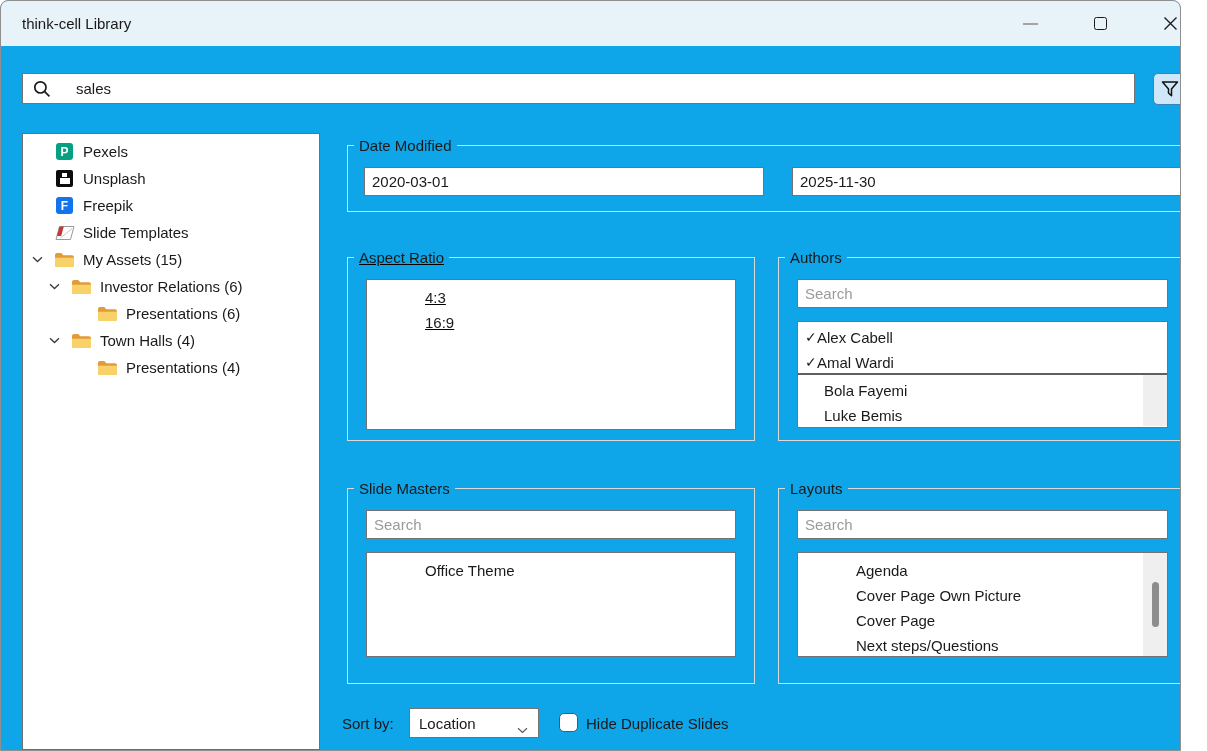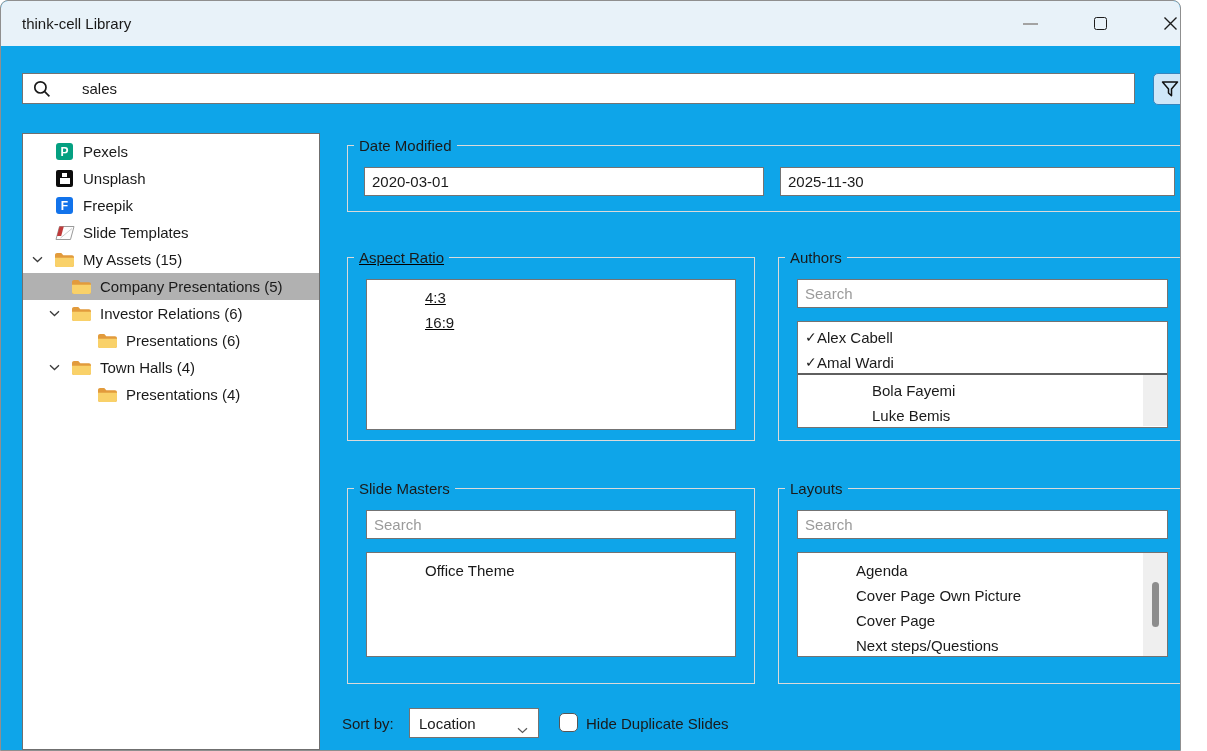"sales" .searchbox input { margin-left: 28px -> 22px }
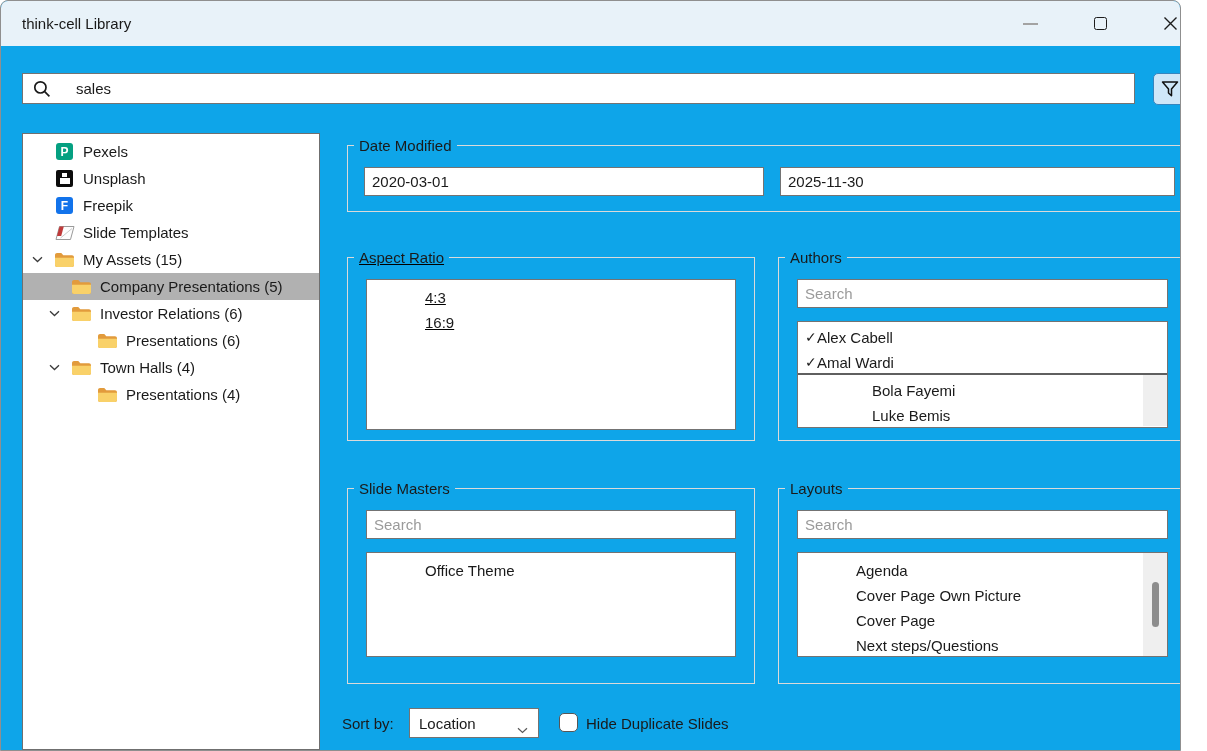"2020-03-01" .date-row { gap: 16px -> 28px }
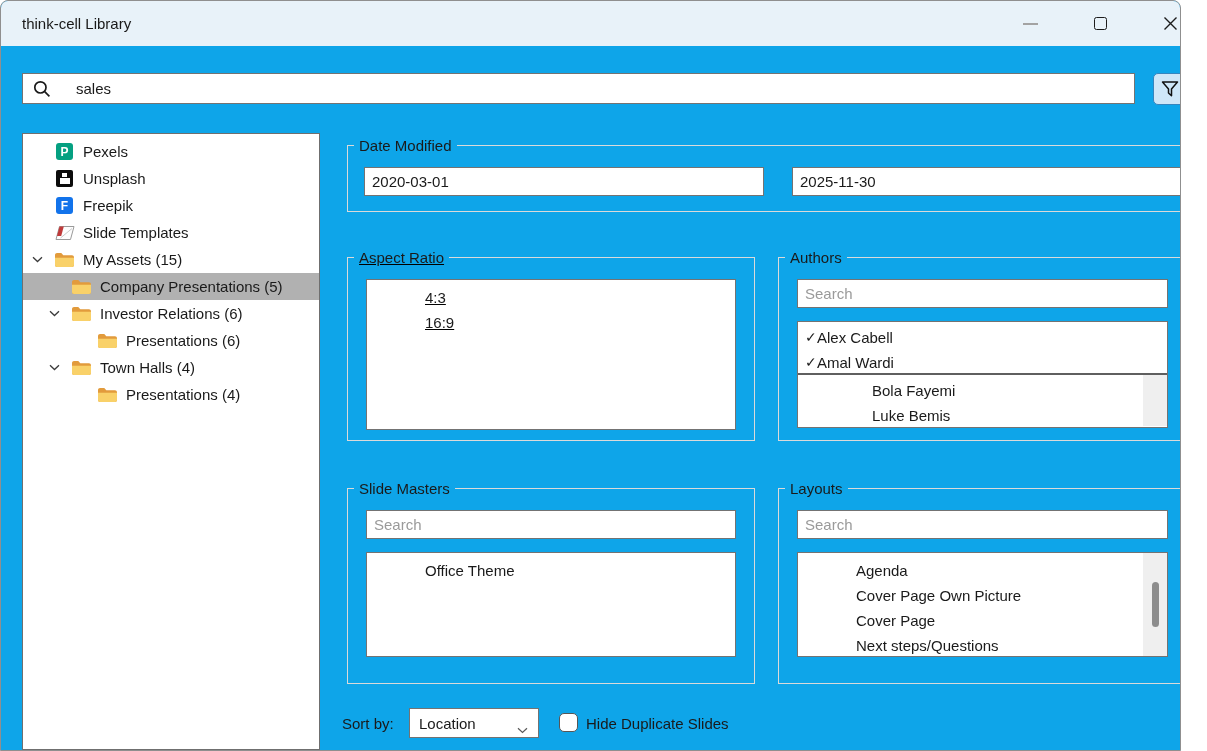"Company Presentations (5)" div.trow { html: <div> <span></span> <span> <svg> <path></path> <path></path> </svg> </span> <span>Company Presentations (5)</span> </div> -> none }
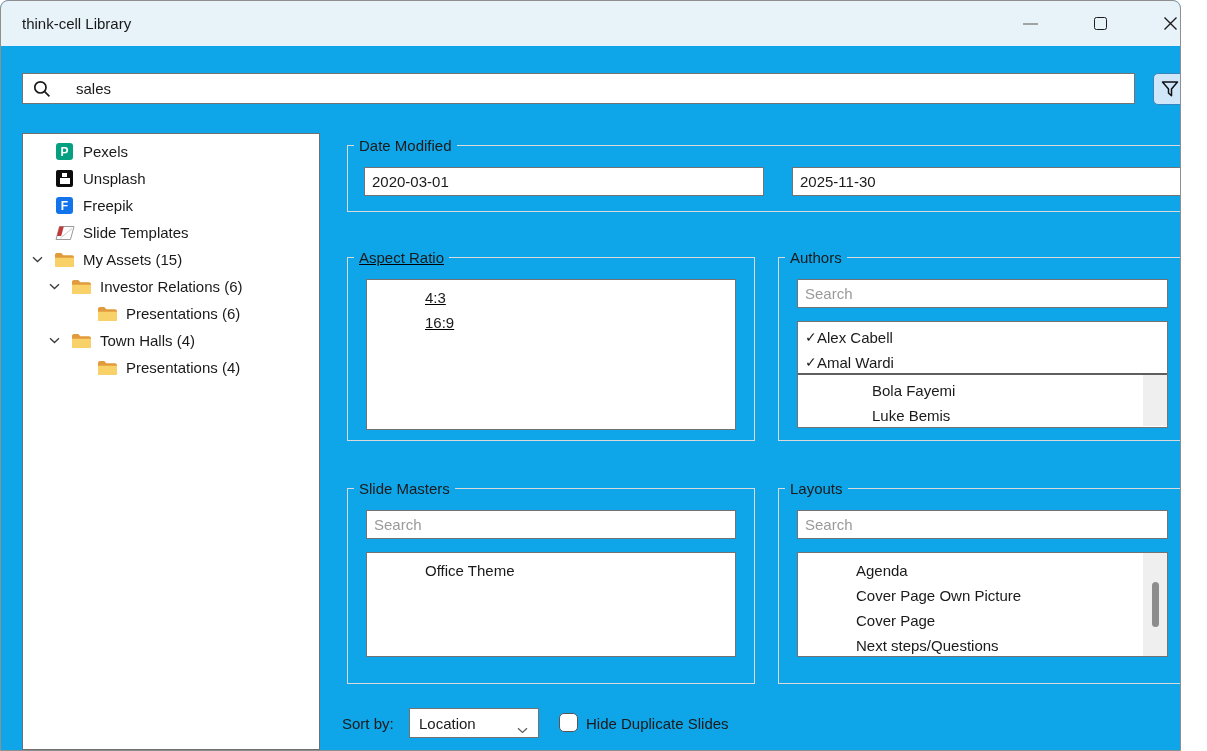"Bola Fayemi" .sec-bottom { margin-left: 48px -> none }
